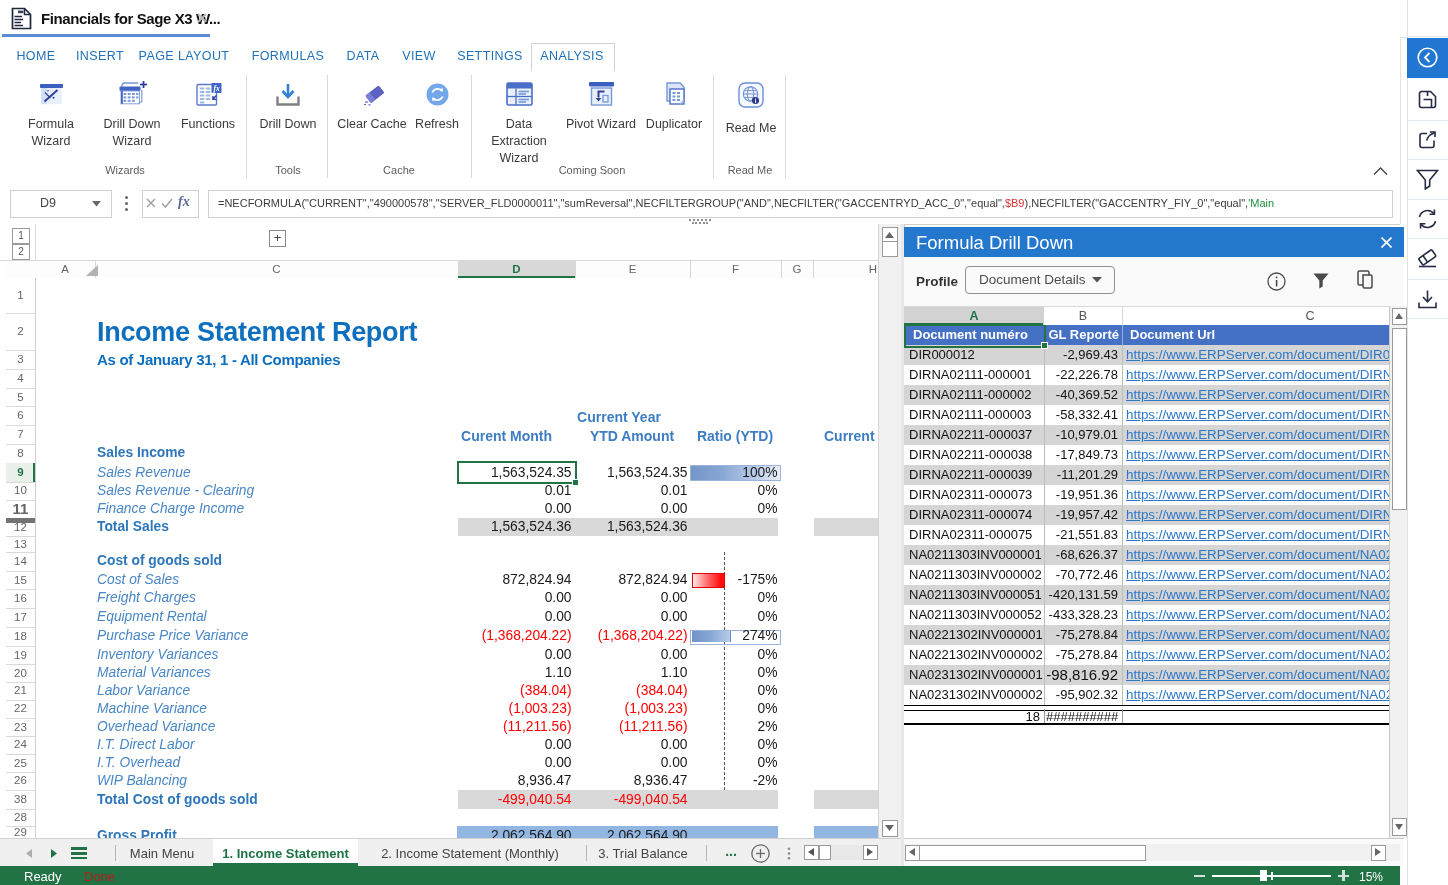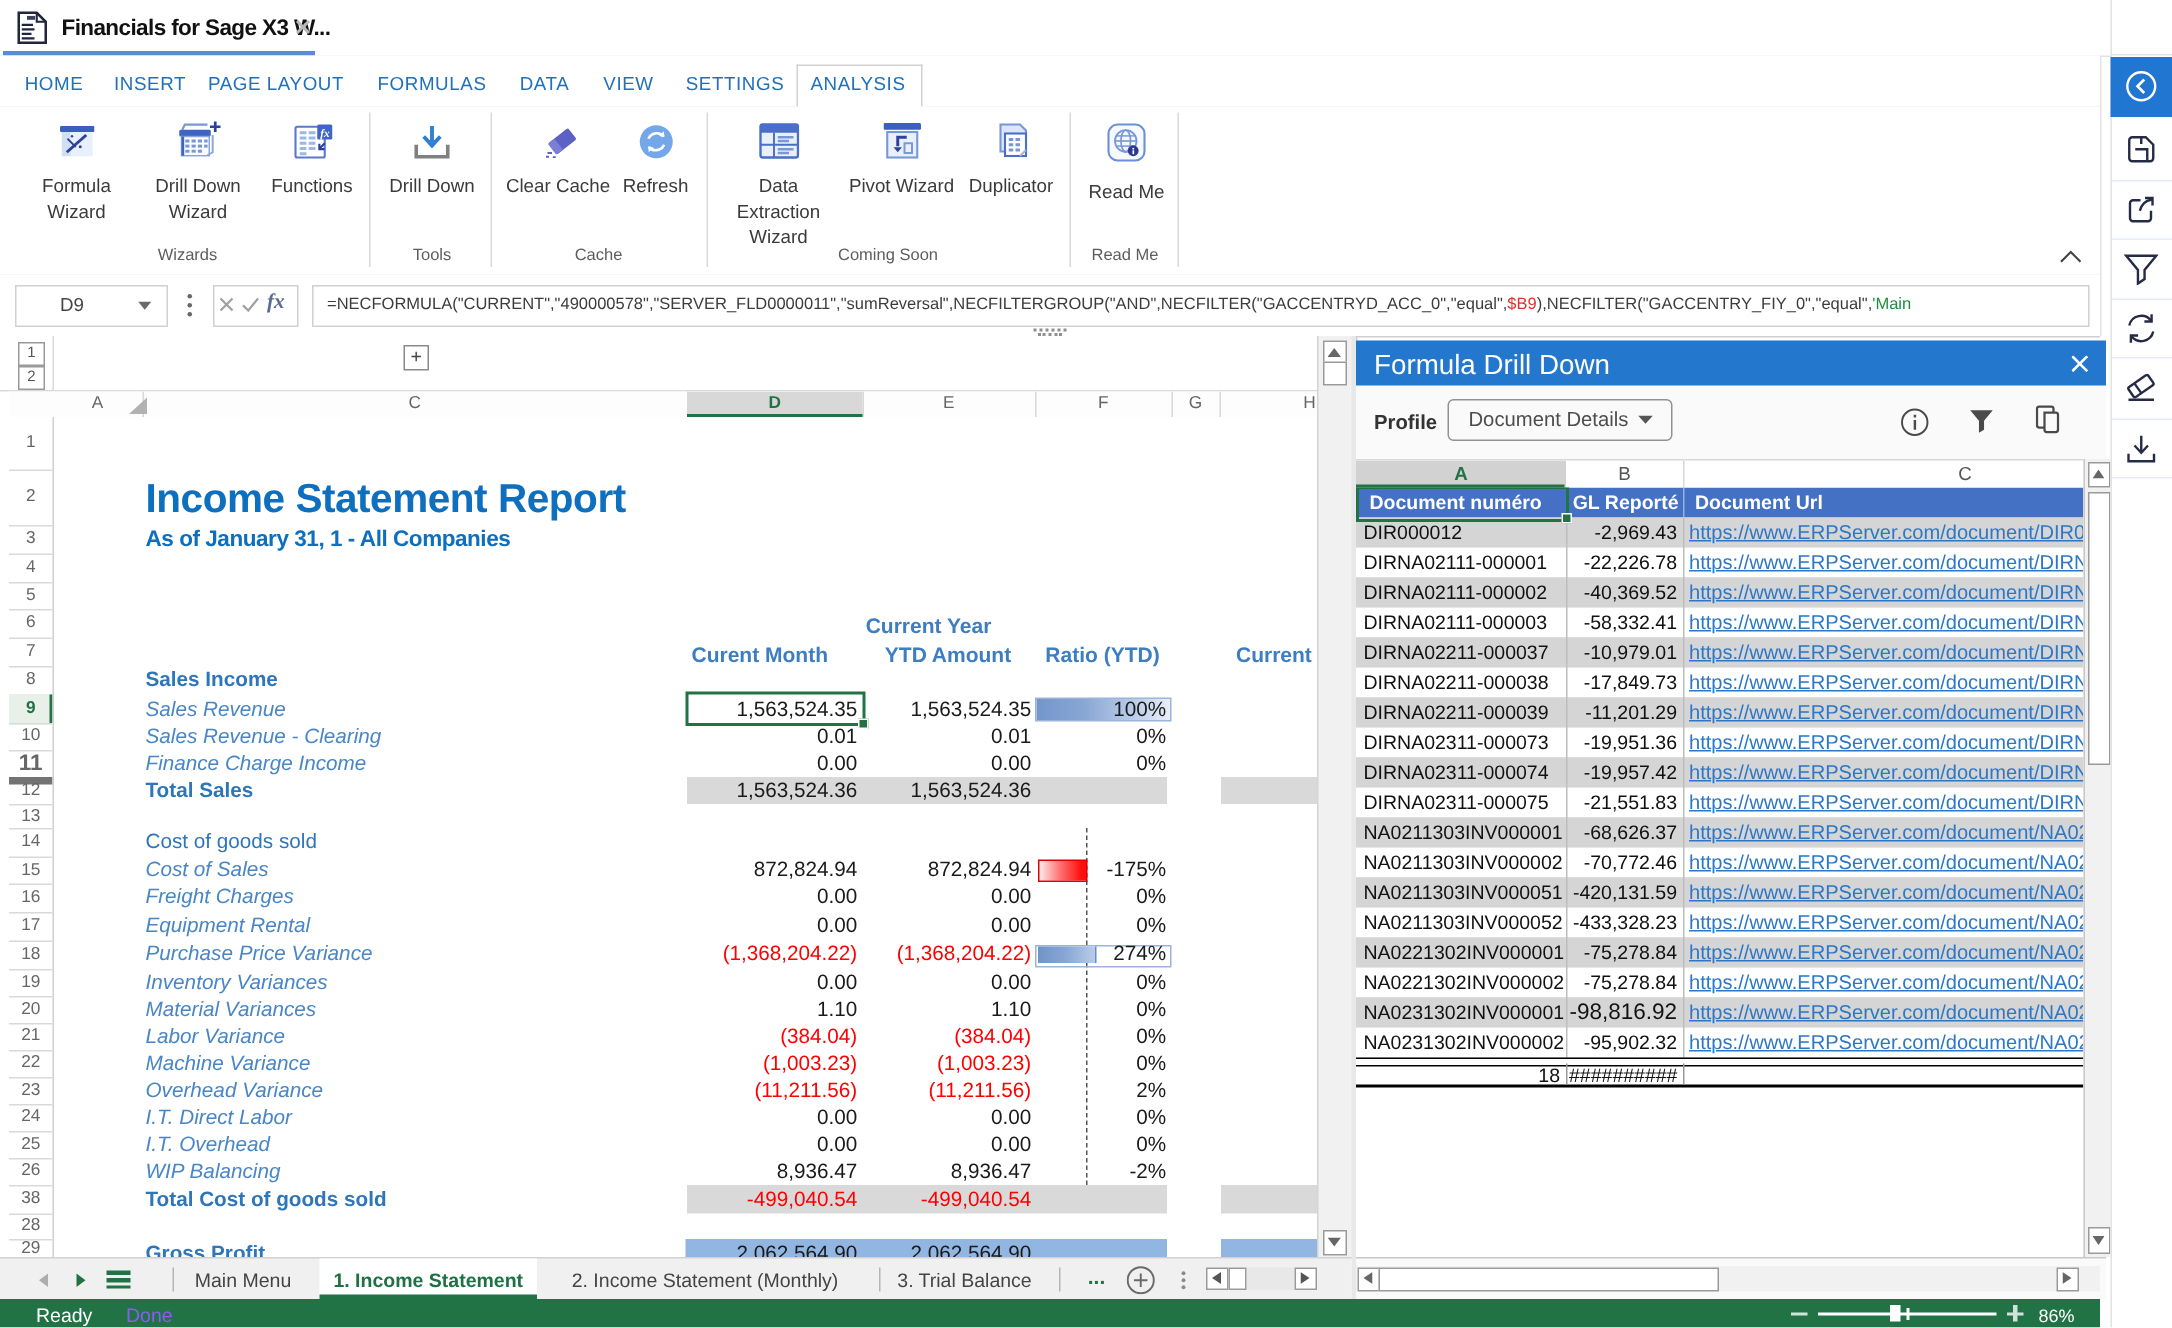"Cost of goods sold" div.ab { font-weight: normal -> bold }
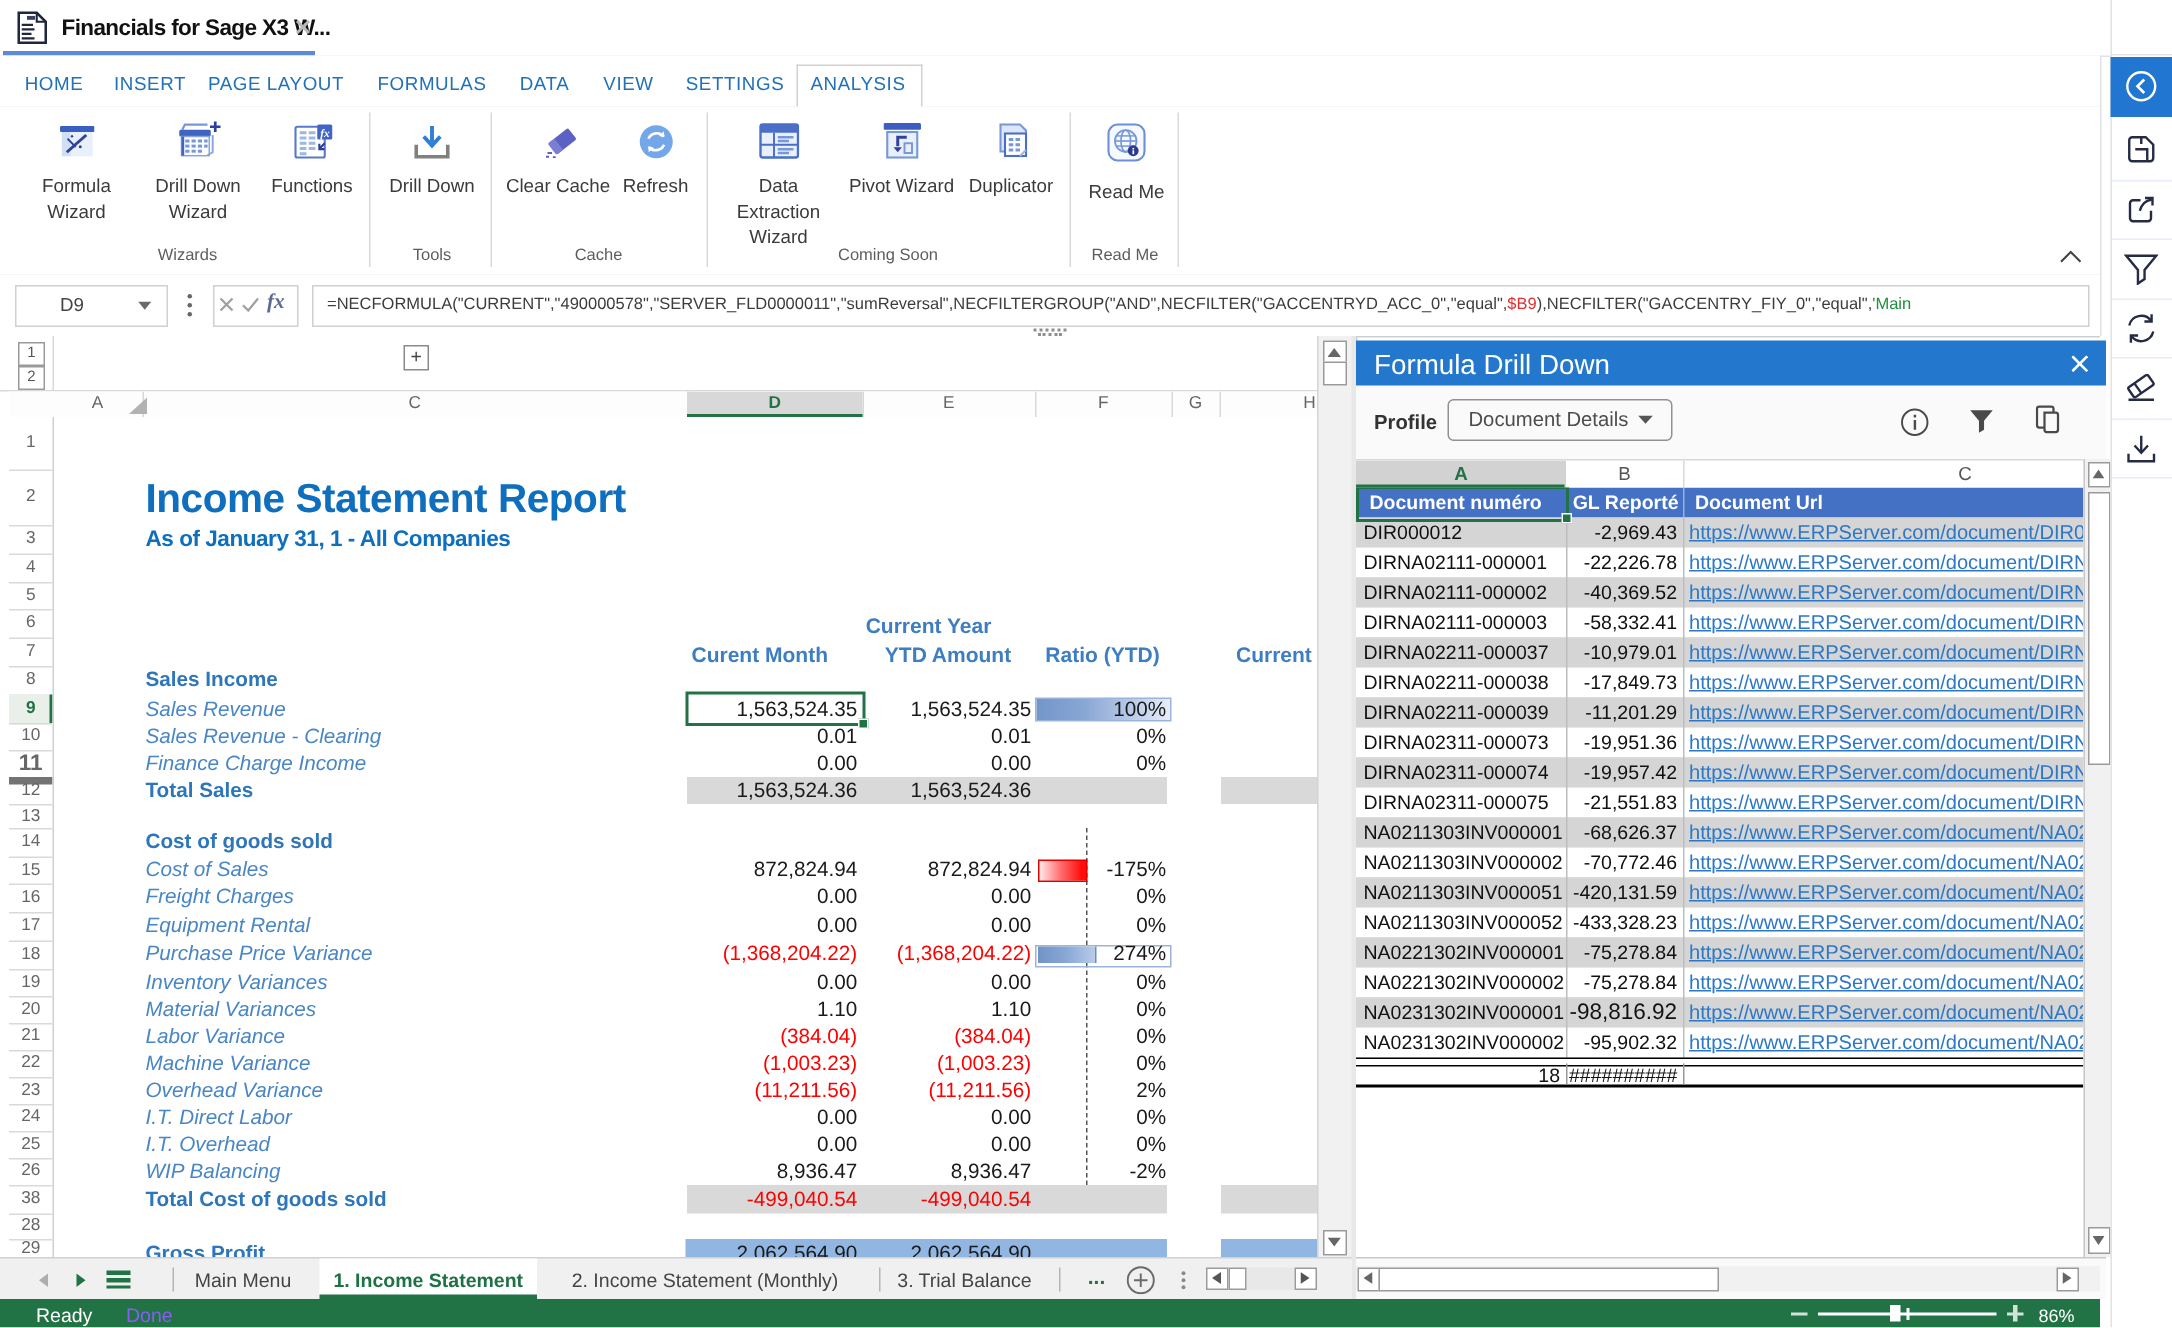"Done" div.ab { color: #8b5cf6 -> #b91c1c }
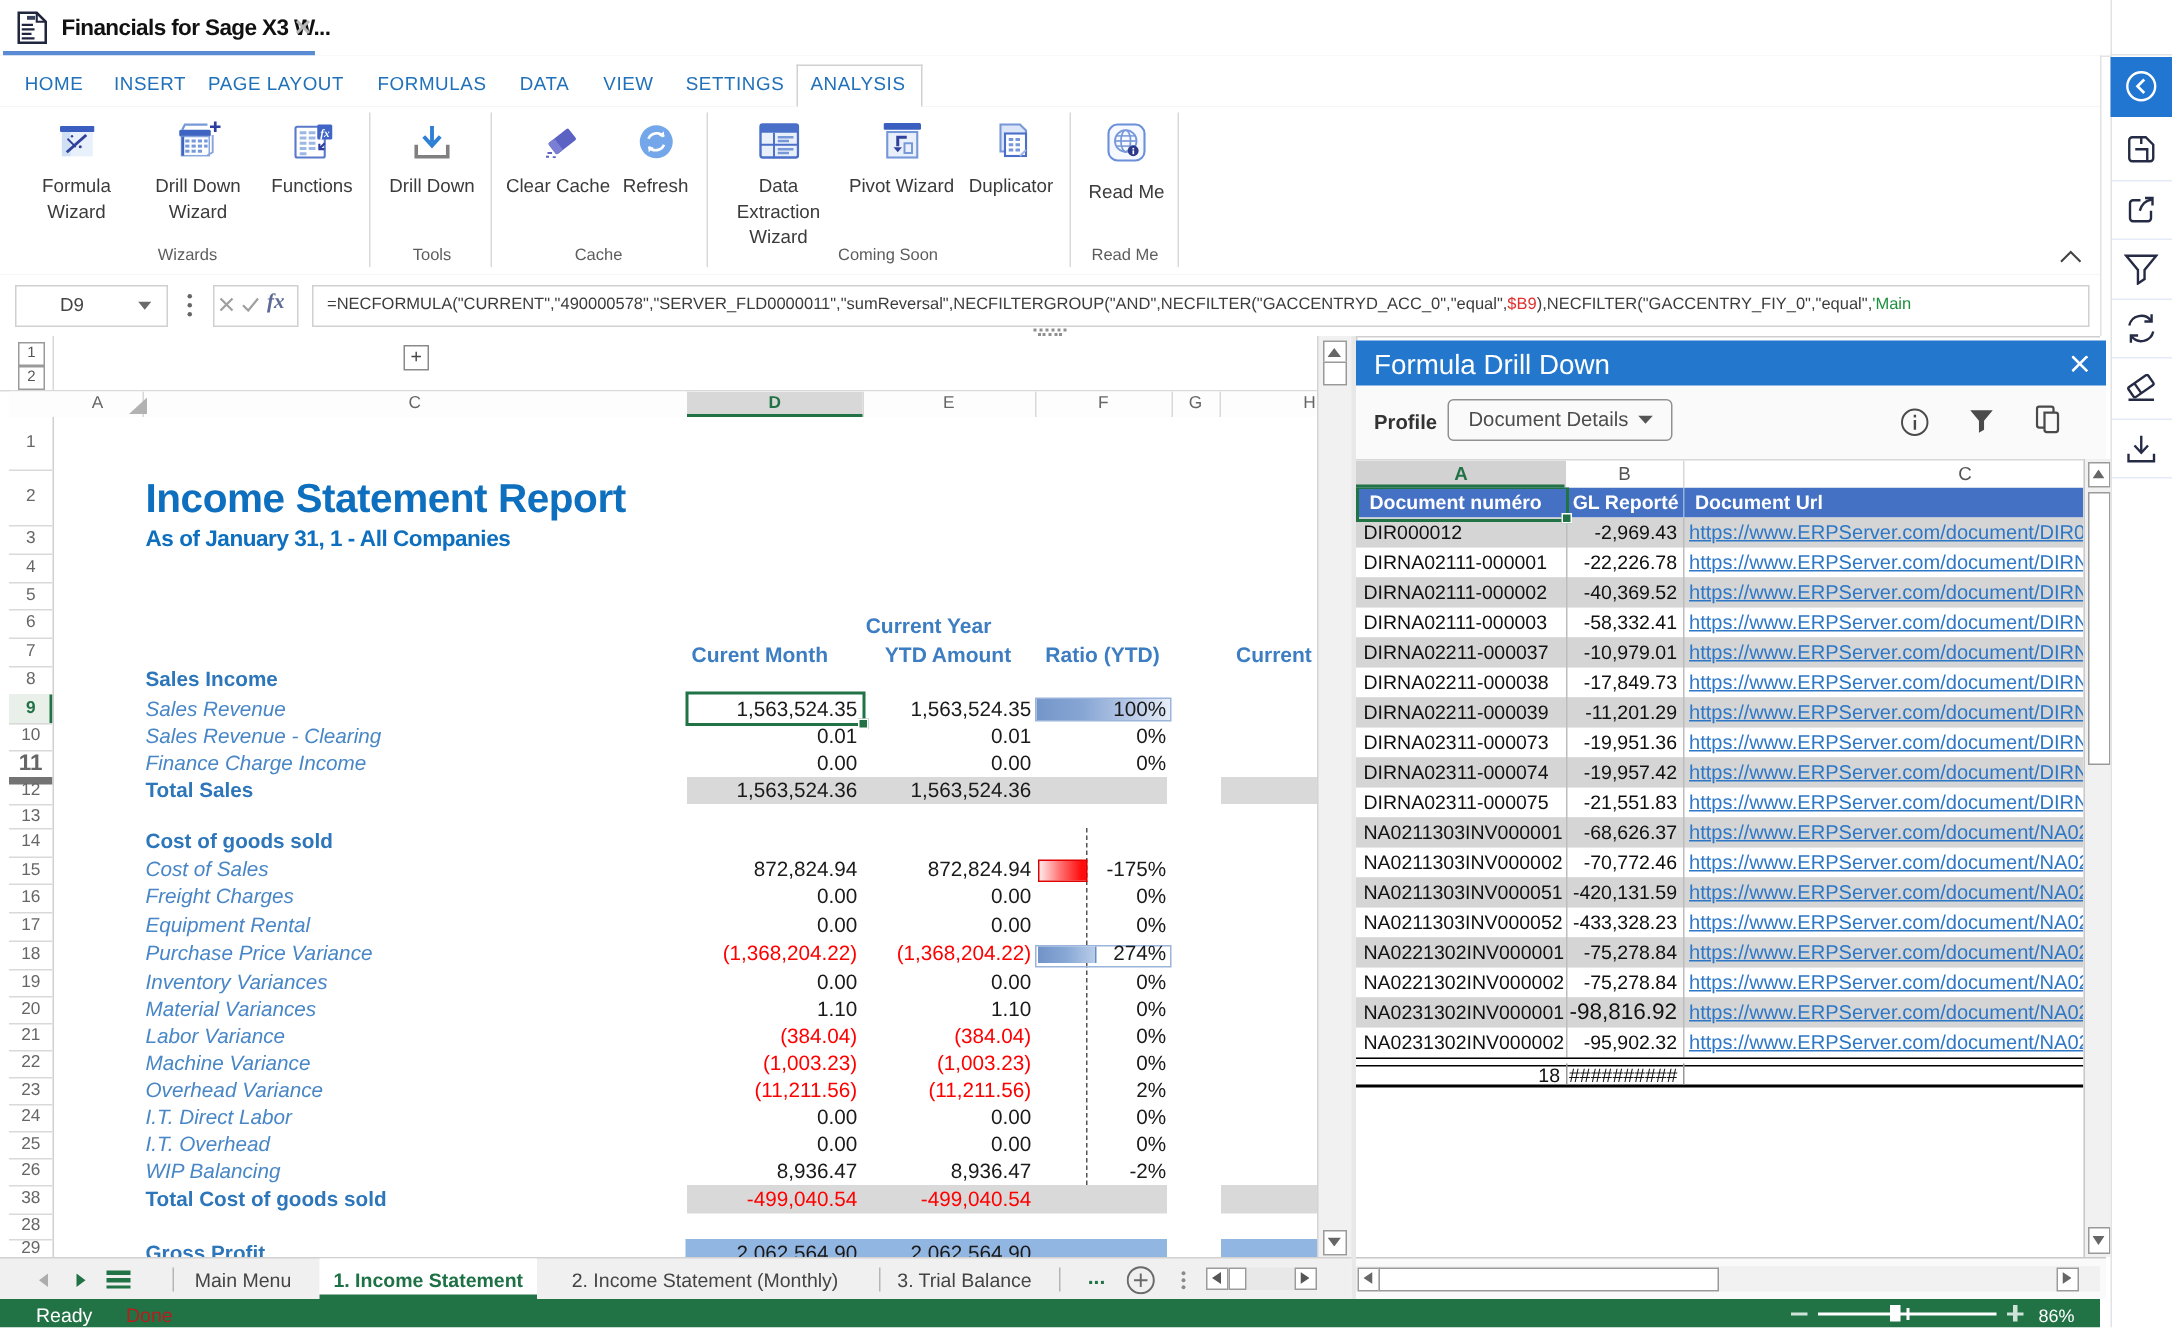"86%" div.ab { text: 86% -> 15% }
